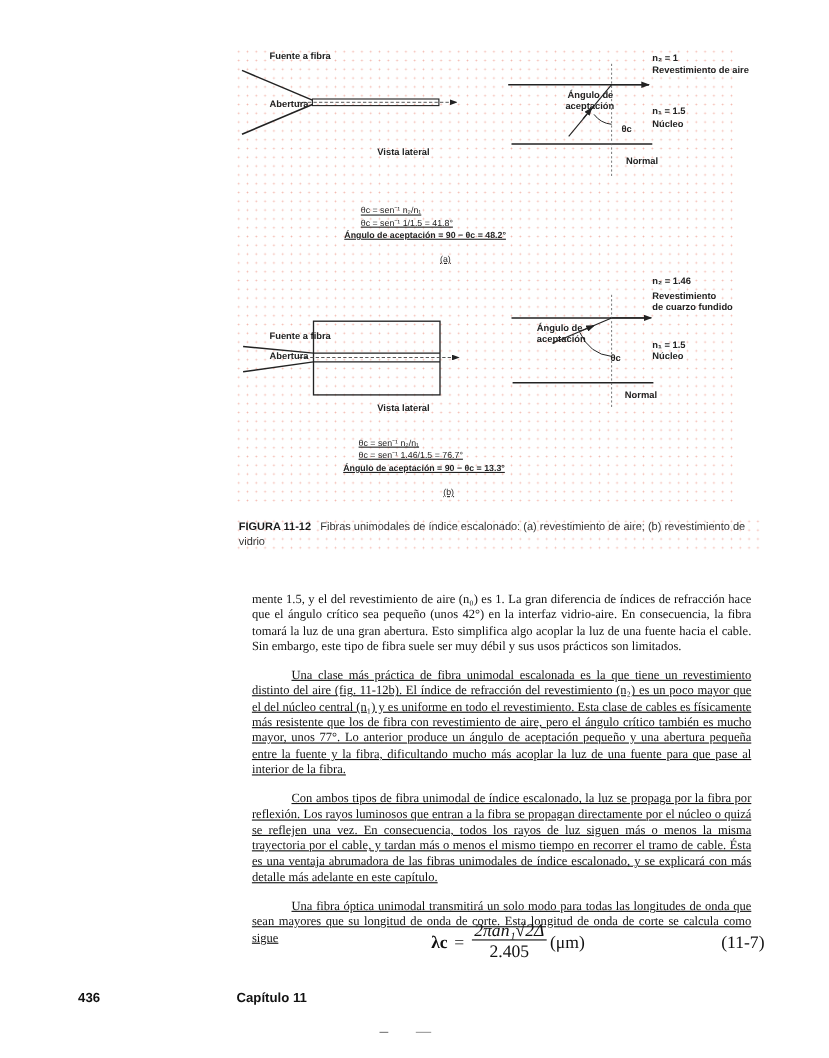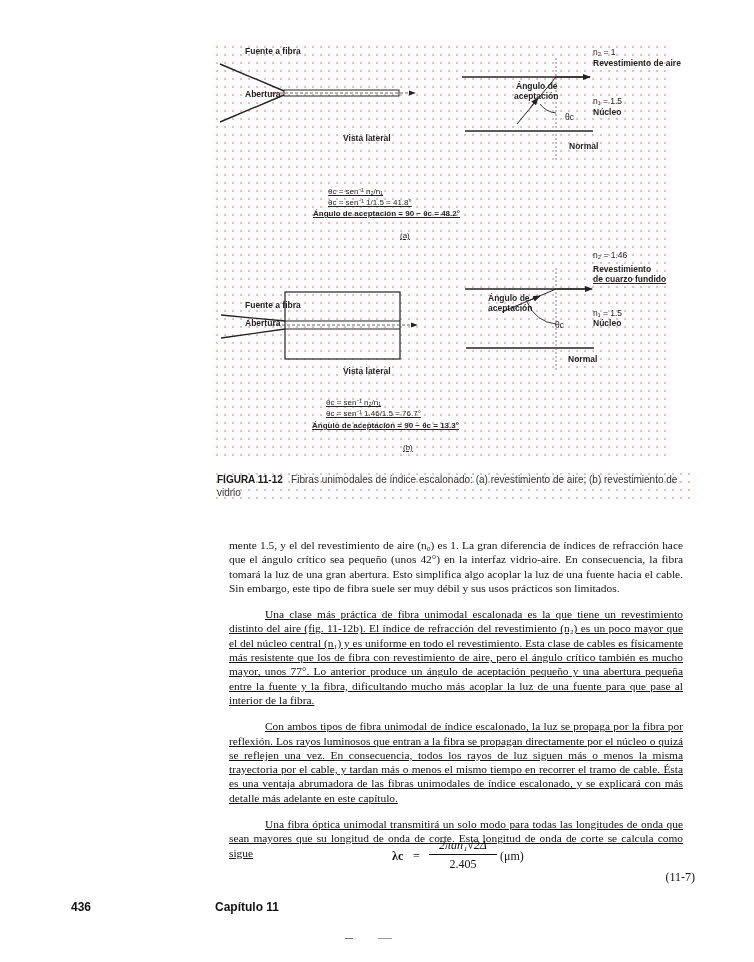"n₂ = 1" .lbl.norm { font-weight: normal -> bold }
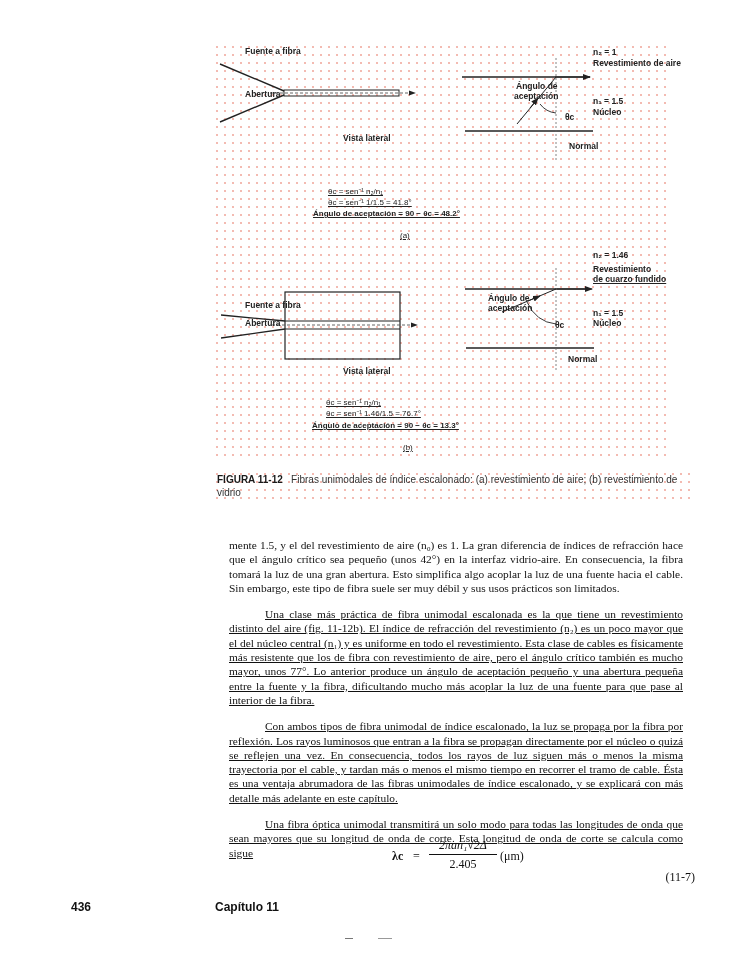"de cuarzo fundido" div.lbl { text-decoration: underline -> none }
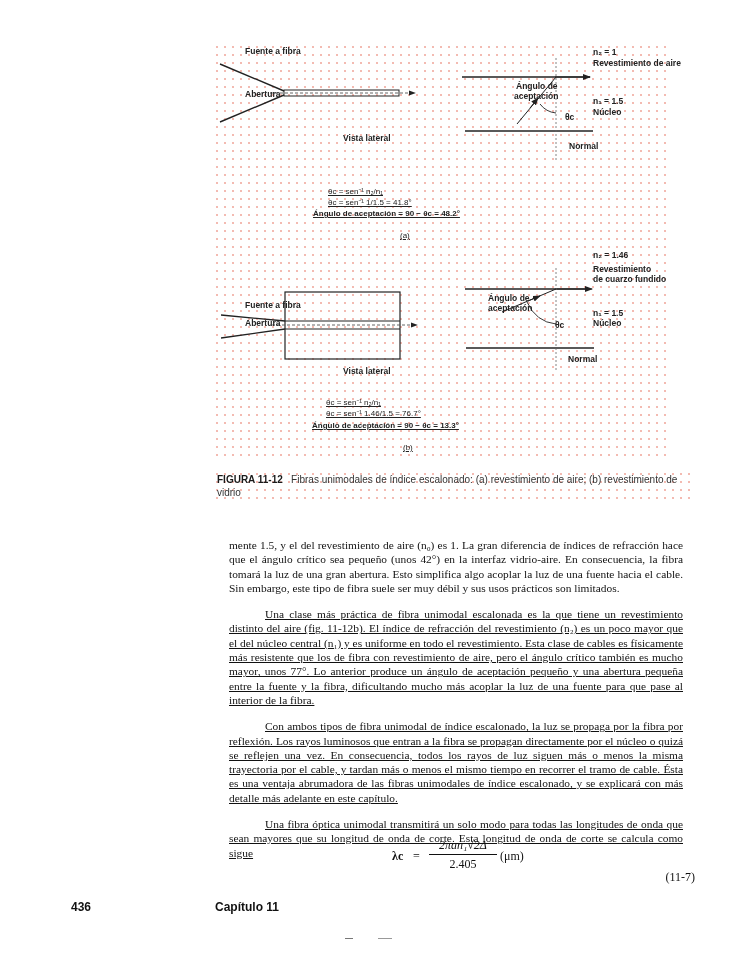"λc" .formula { font-size: 12px -> 16px }
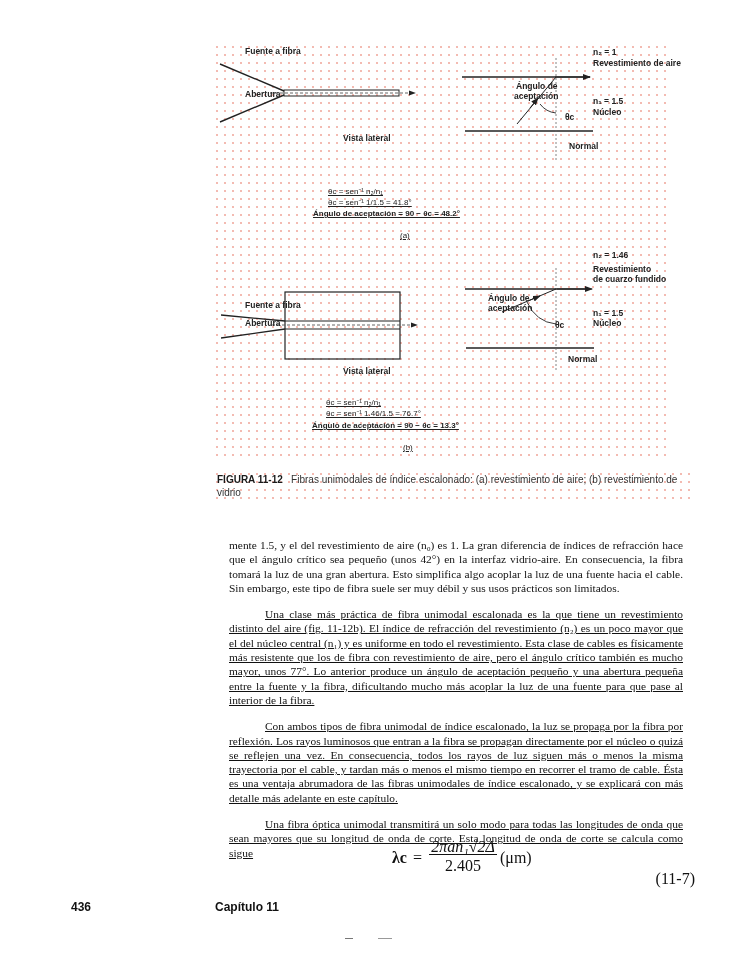"(11-7)" span { margin-top: 21px -> none }
